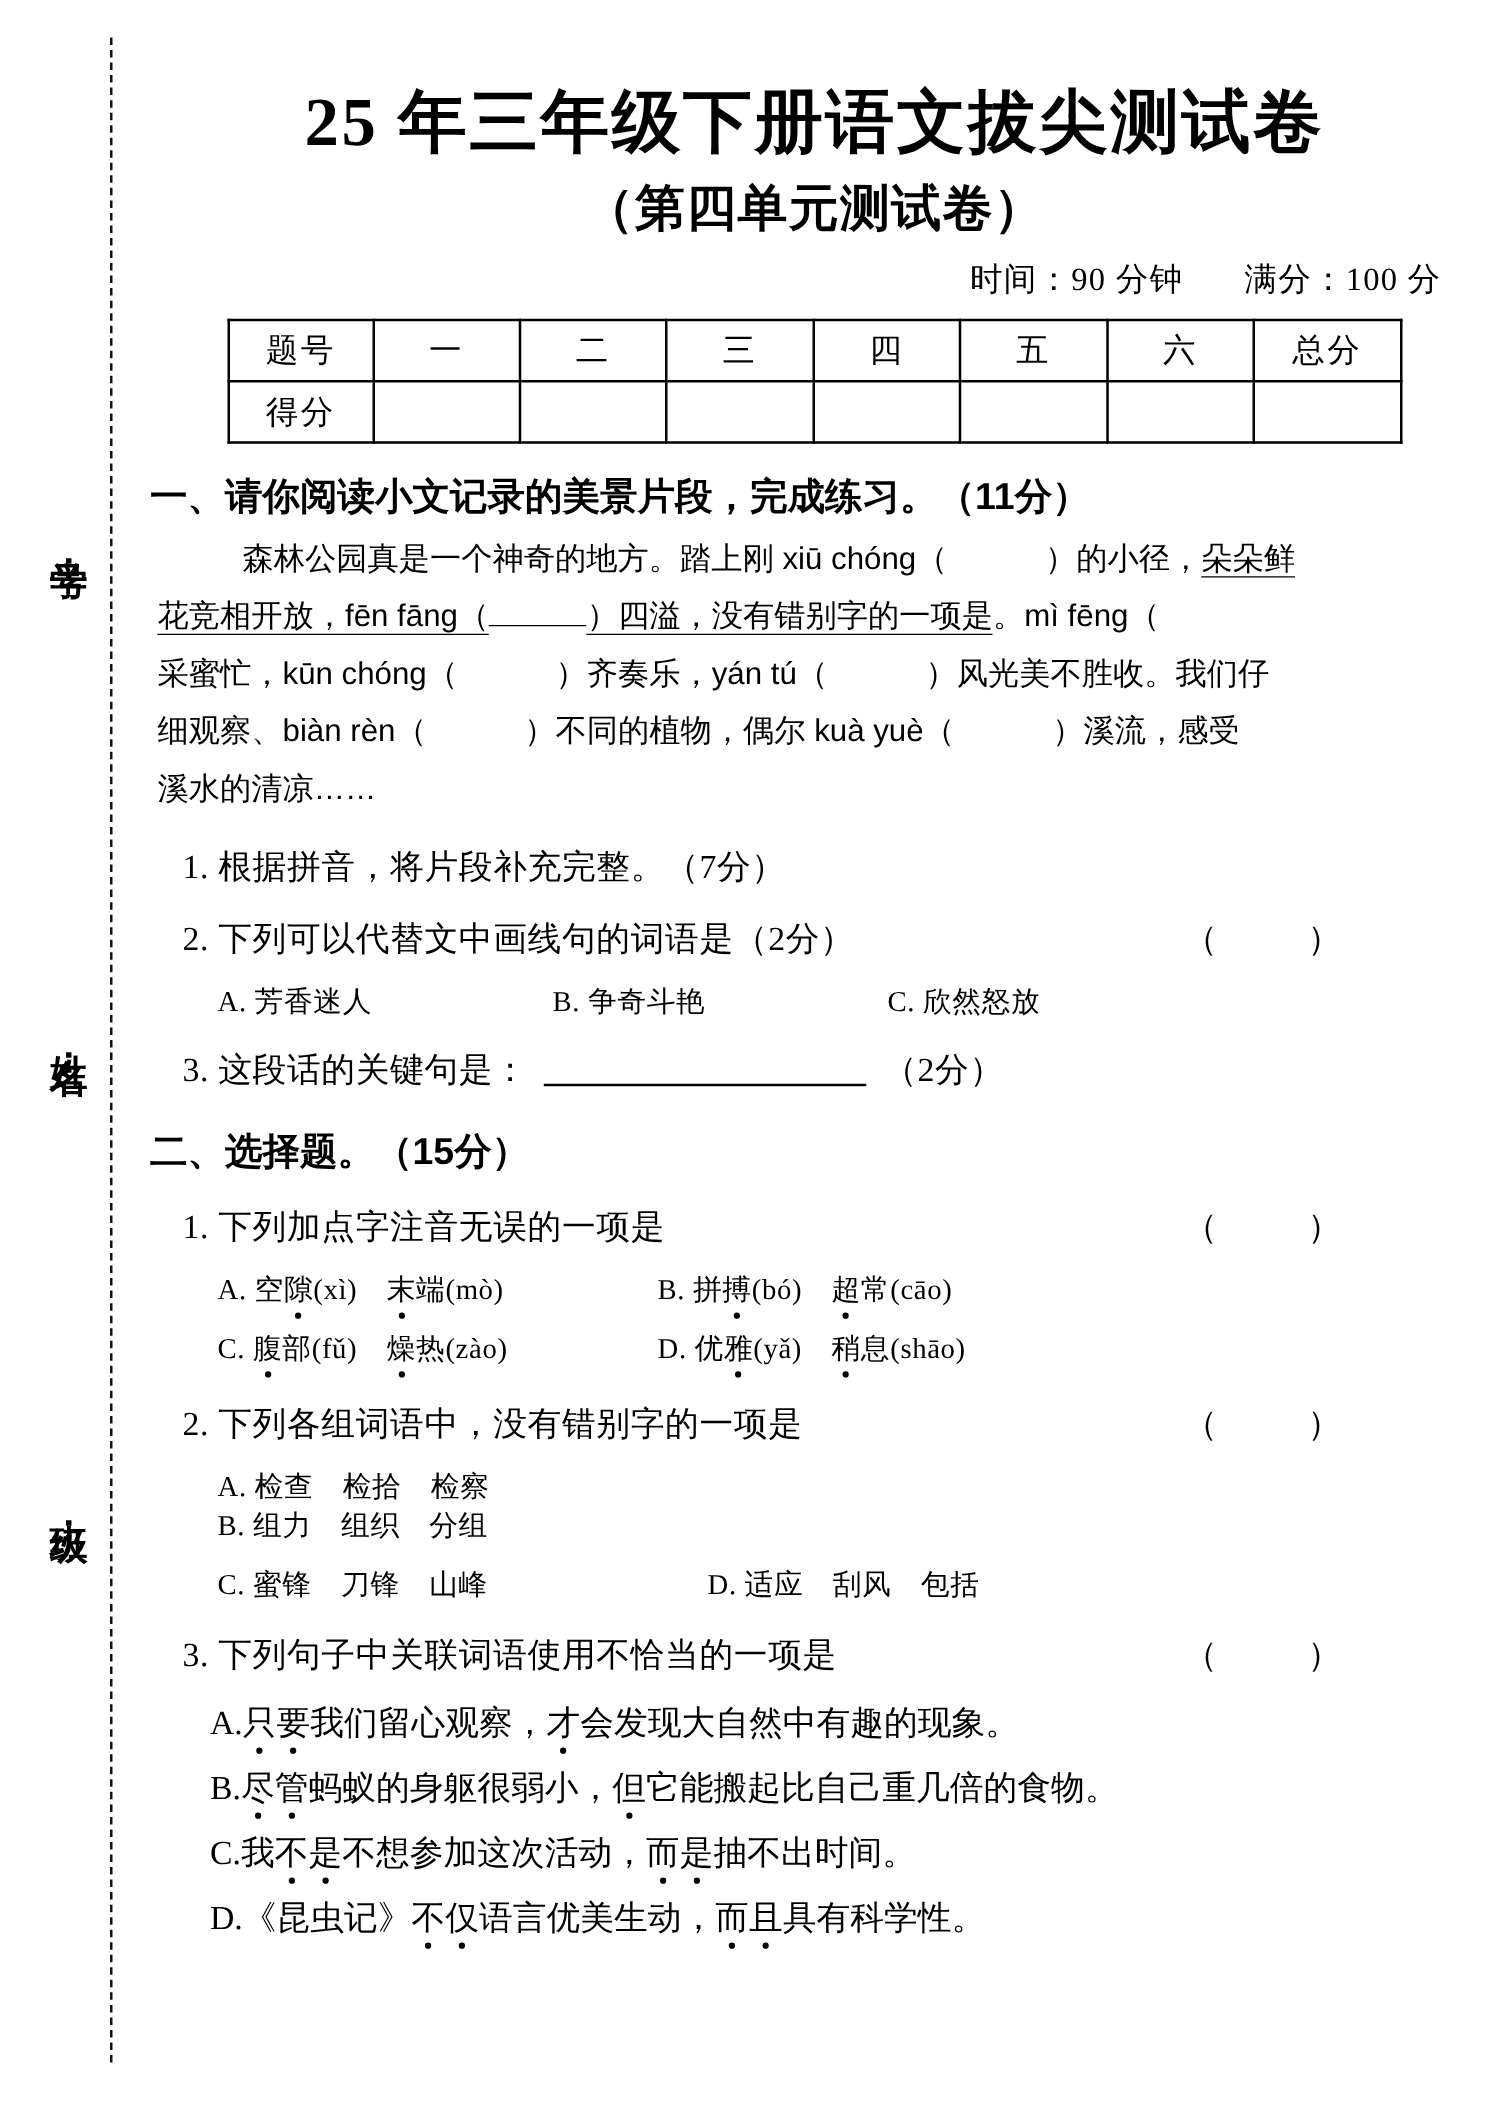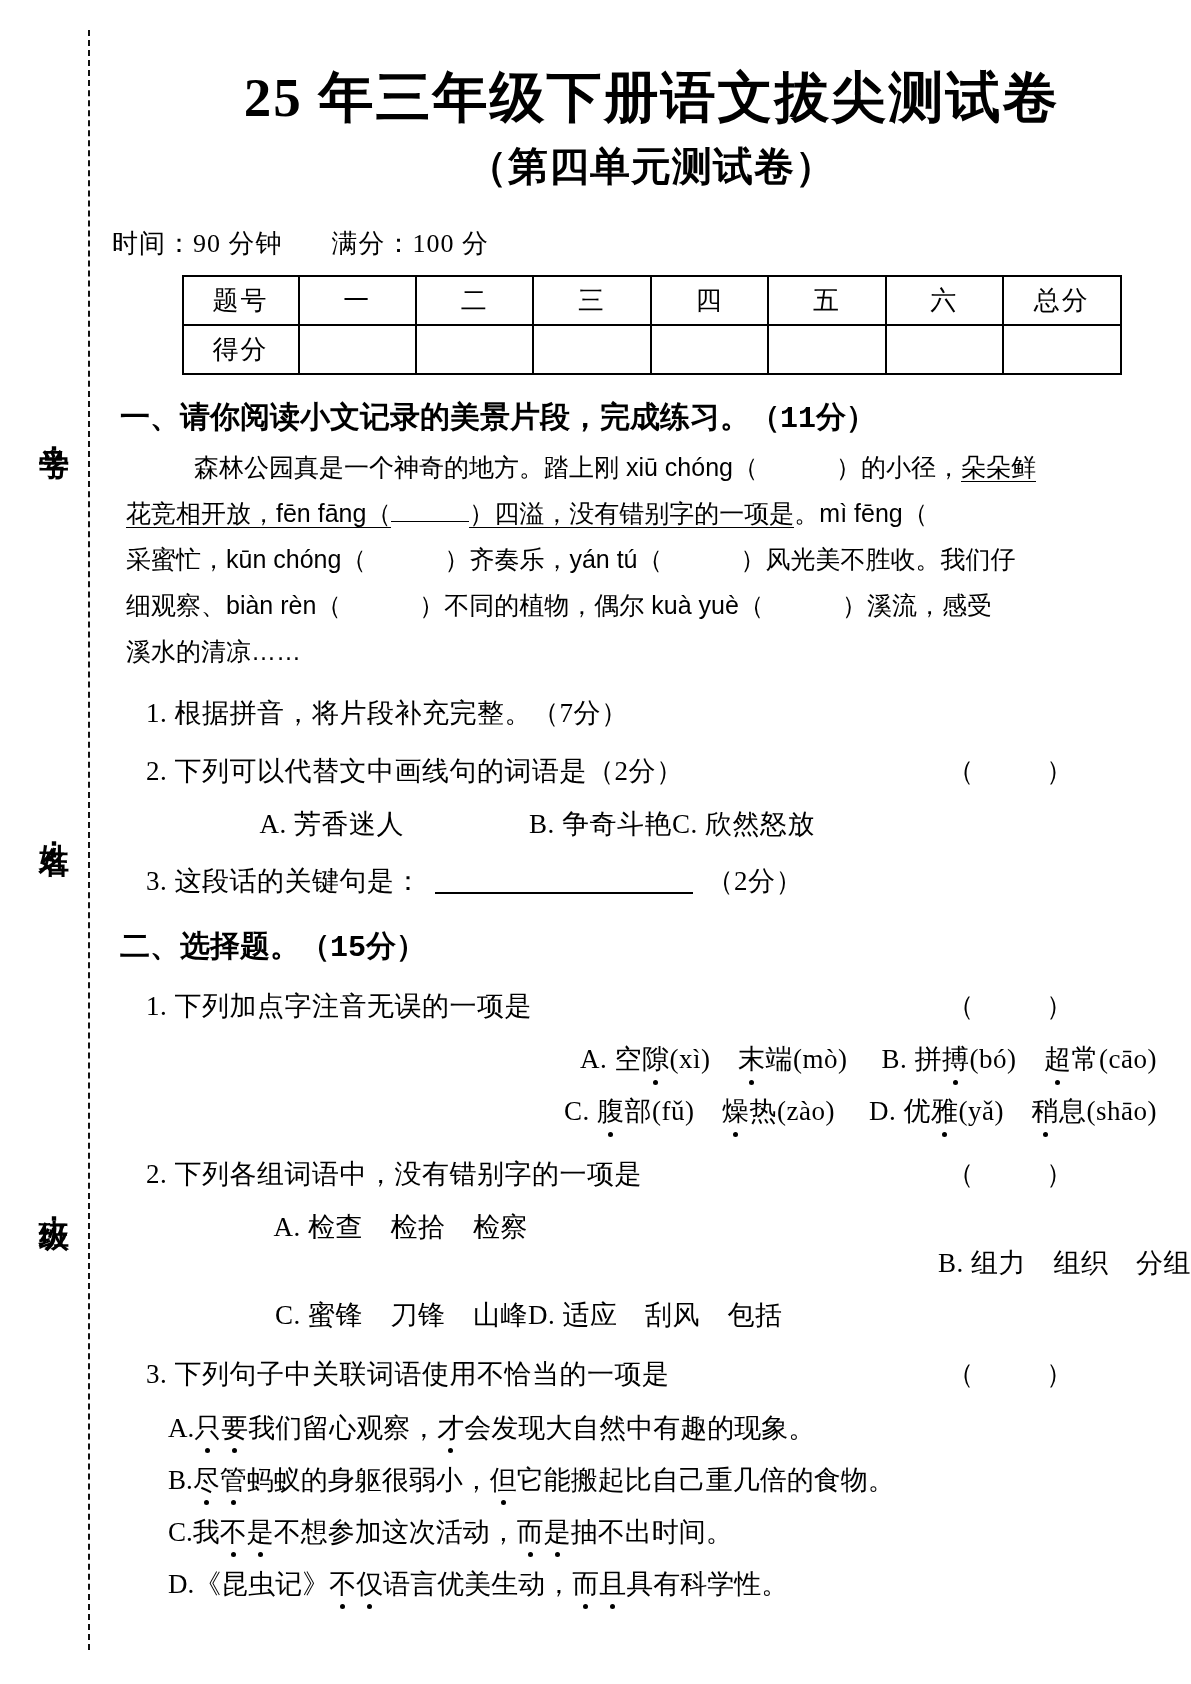"时间：90 分钟 满分：100 分" .meta-line { margin-top: 32px -> 12px; text-align: none -> right }
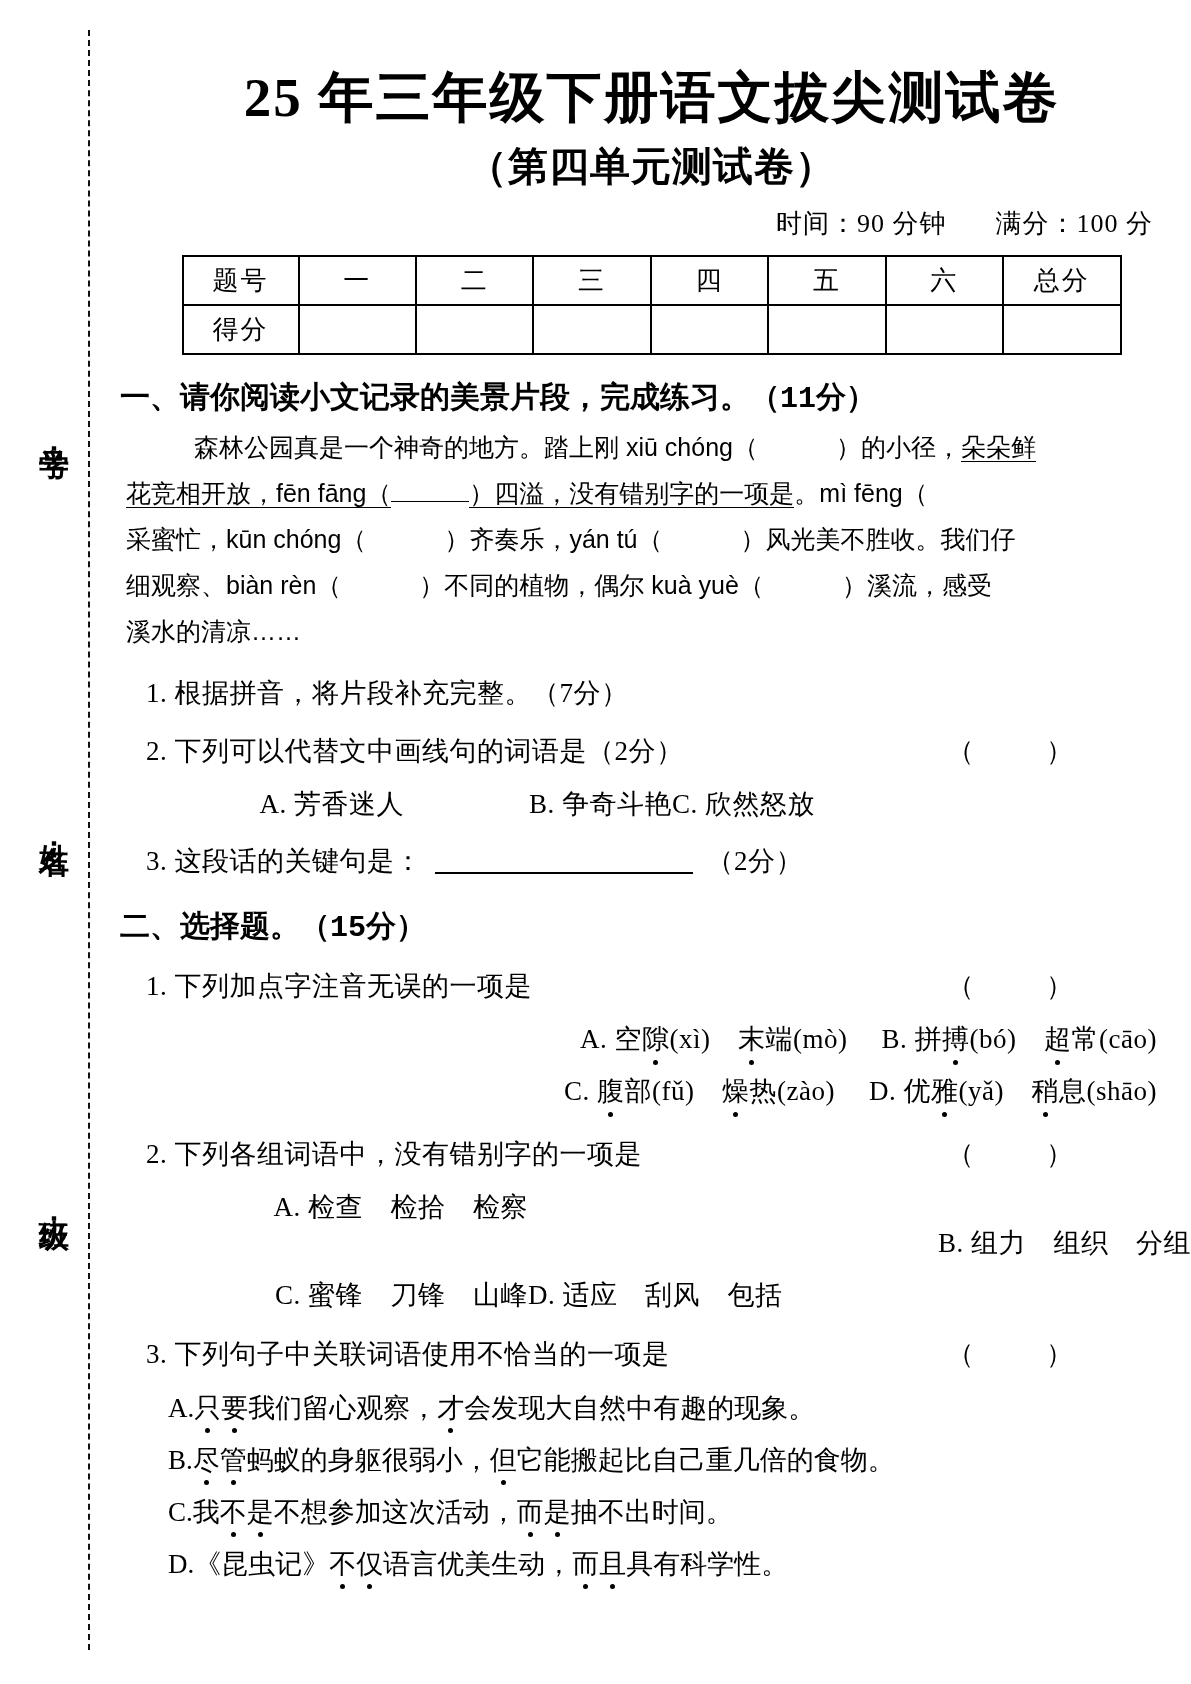"一、请你阅读小文记录的美景片段，完成练习。（11分）" .sec-head { font-family: Liberation Mono, monospace -> Liberation Sans, sans-serif }
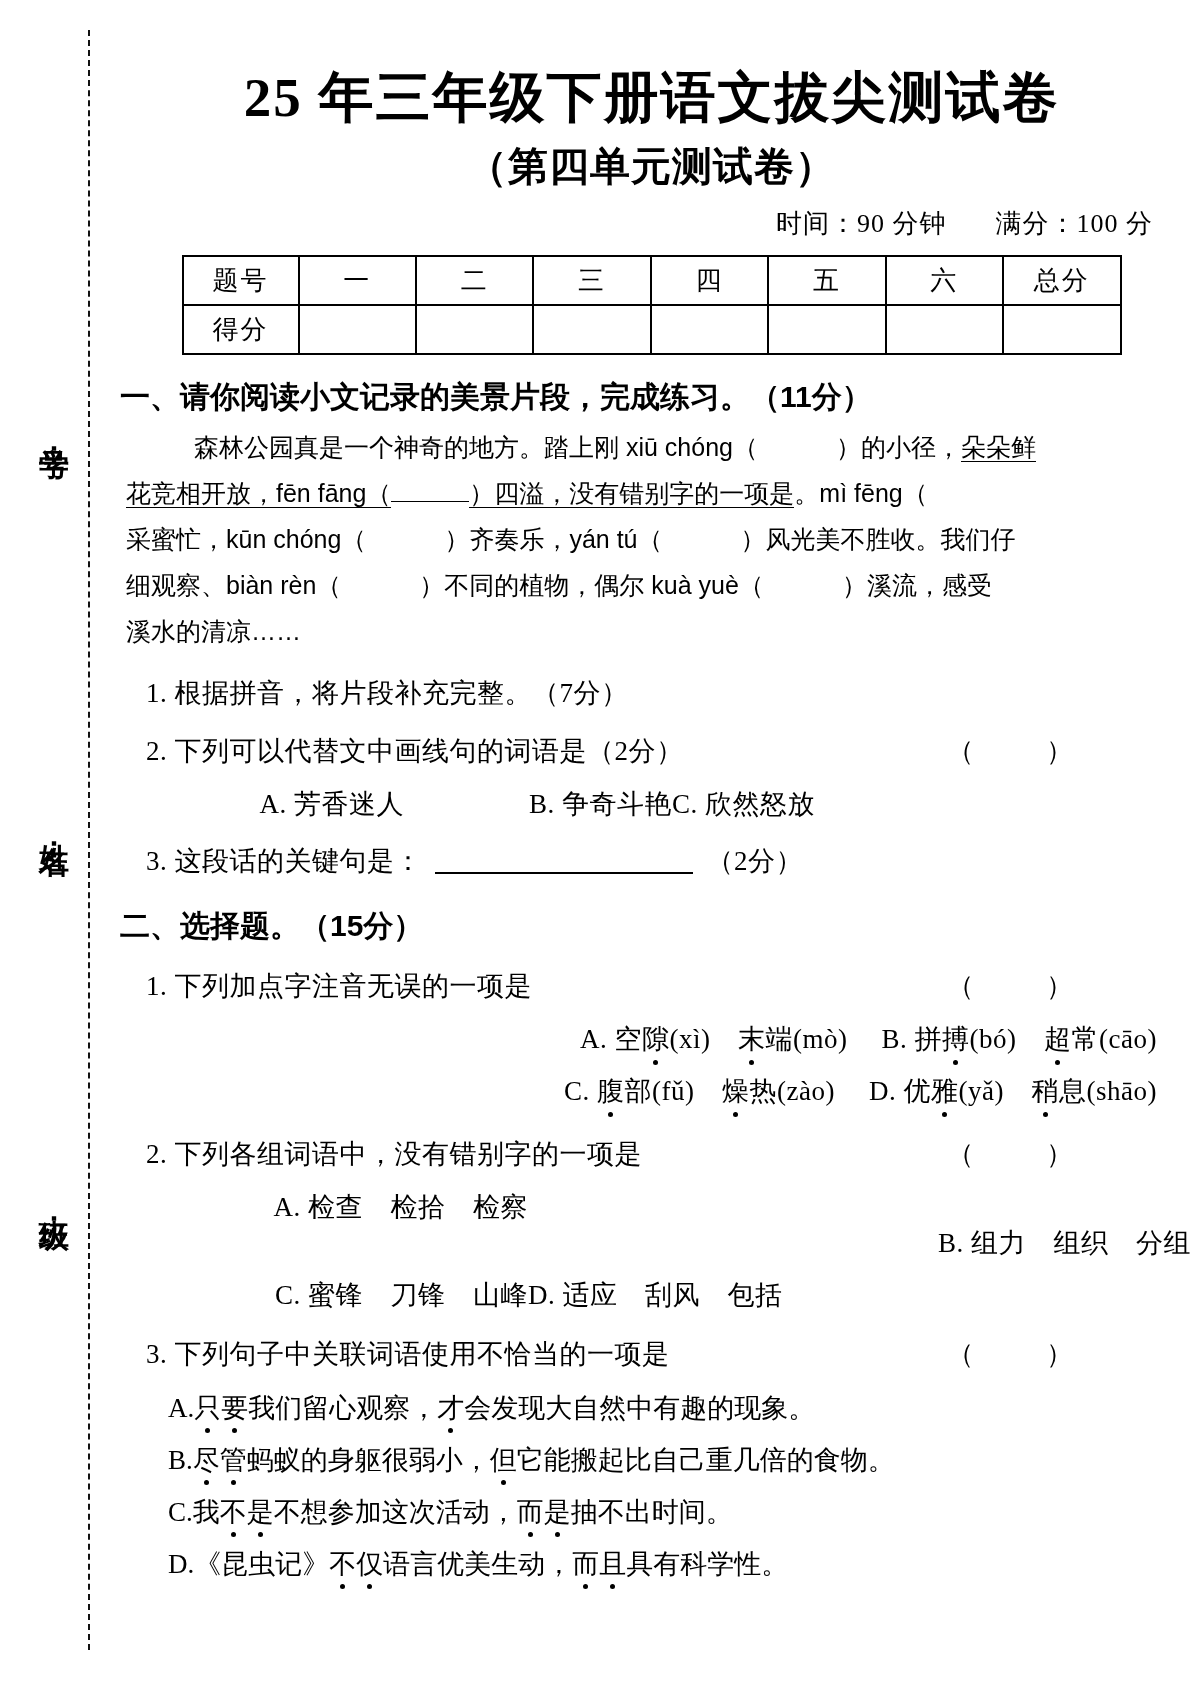"A. 芳香迷人" .opts { font-size: 27px -> 23px; margin: 16px 0 0 24px -> 16px 0 0 62px; text-align: right -> none }
